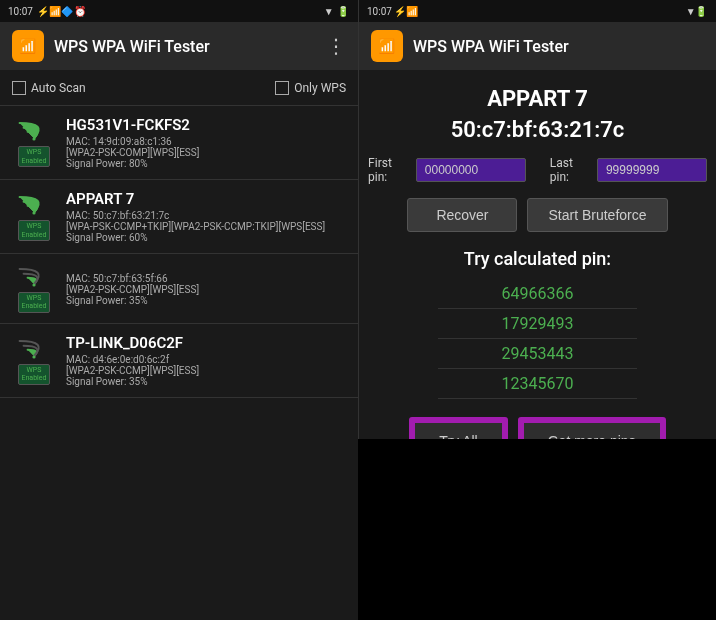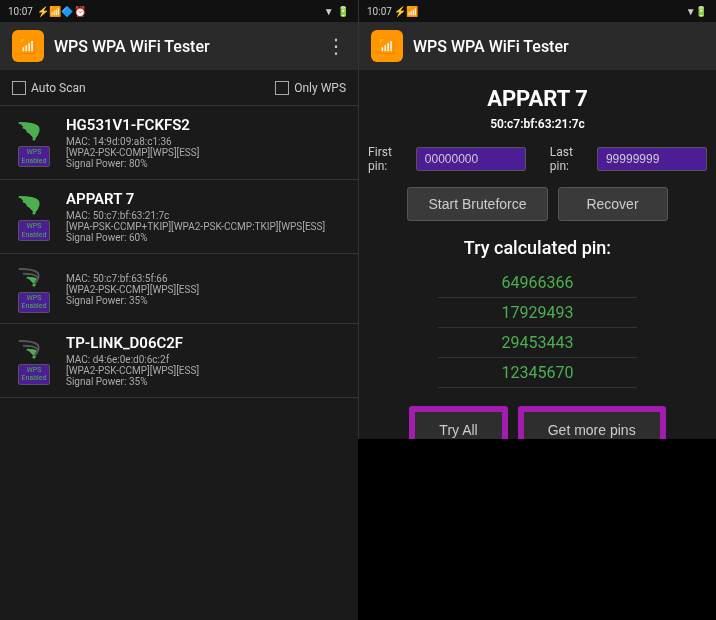"50:c7:bf:63:21:7c" .detail-mac { font-size: 12px -> 22px }
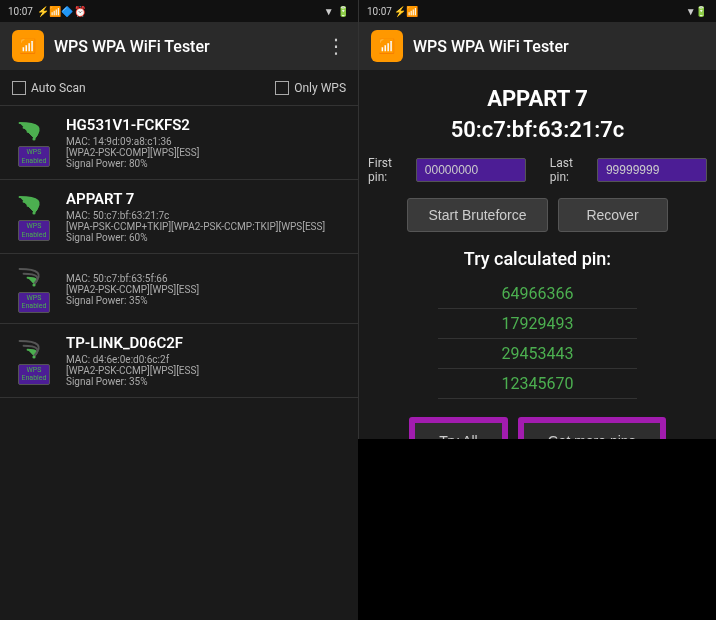"WPS" .wps-badge { background: #4c1d95 -> #14532d }
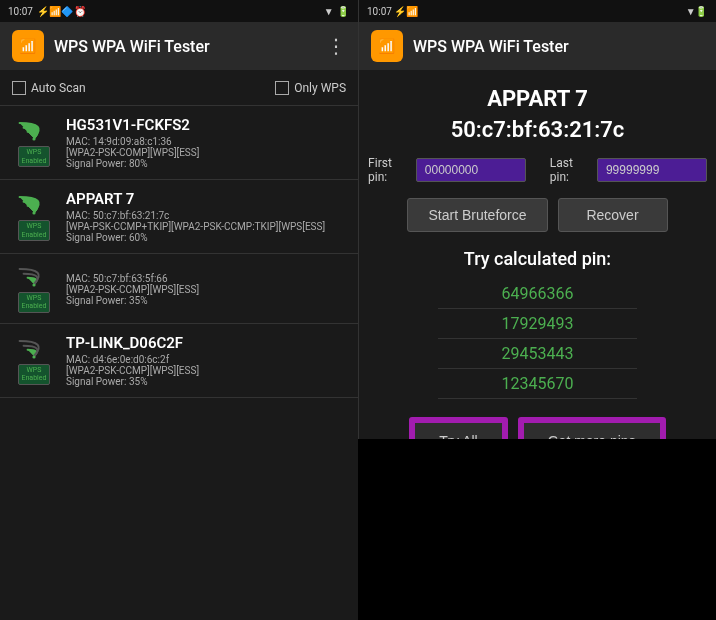"Start Bruteforce" button.action-btn { order: before "Recover" -> after "Recover" }
